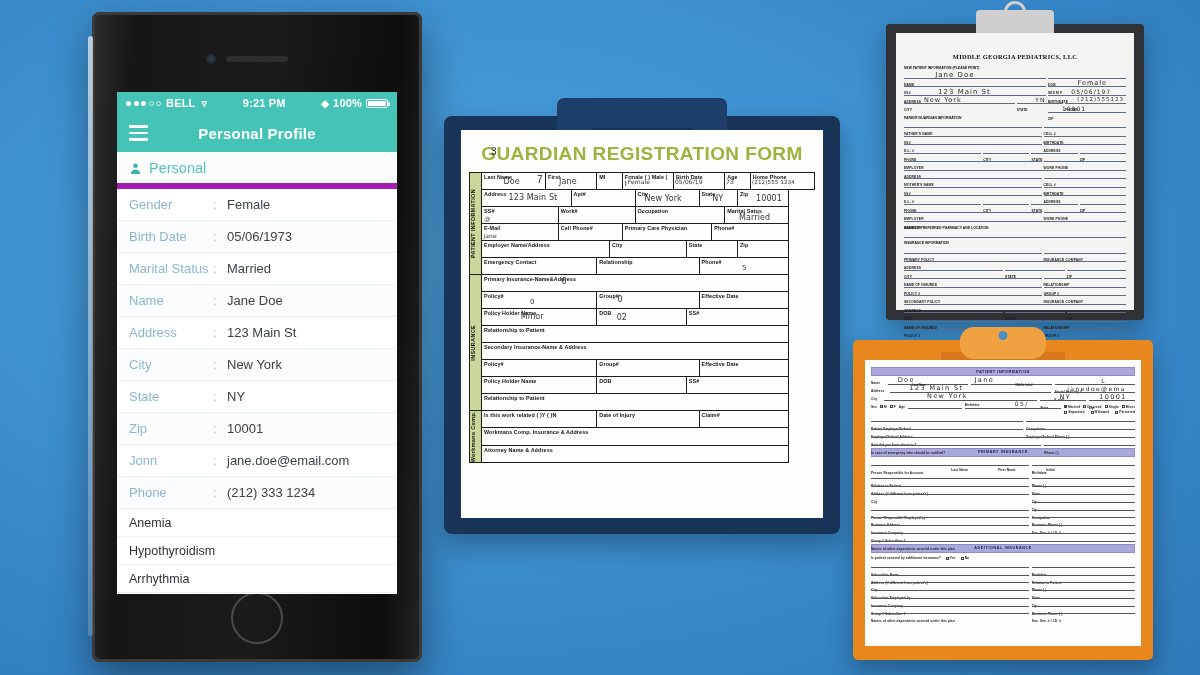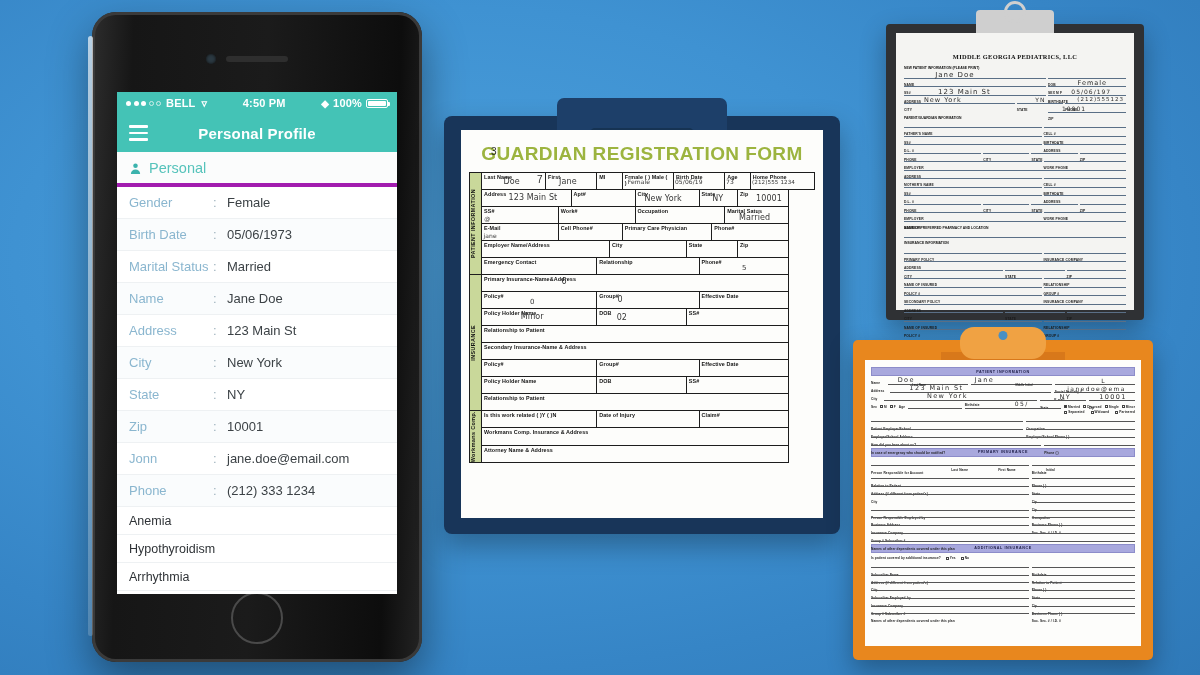"BELL" #phone { border-radius: 24px -> 8px }
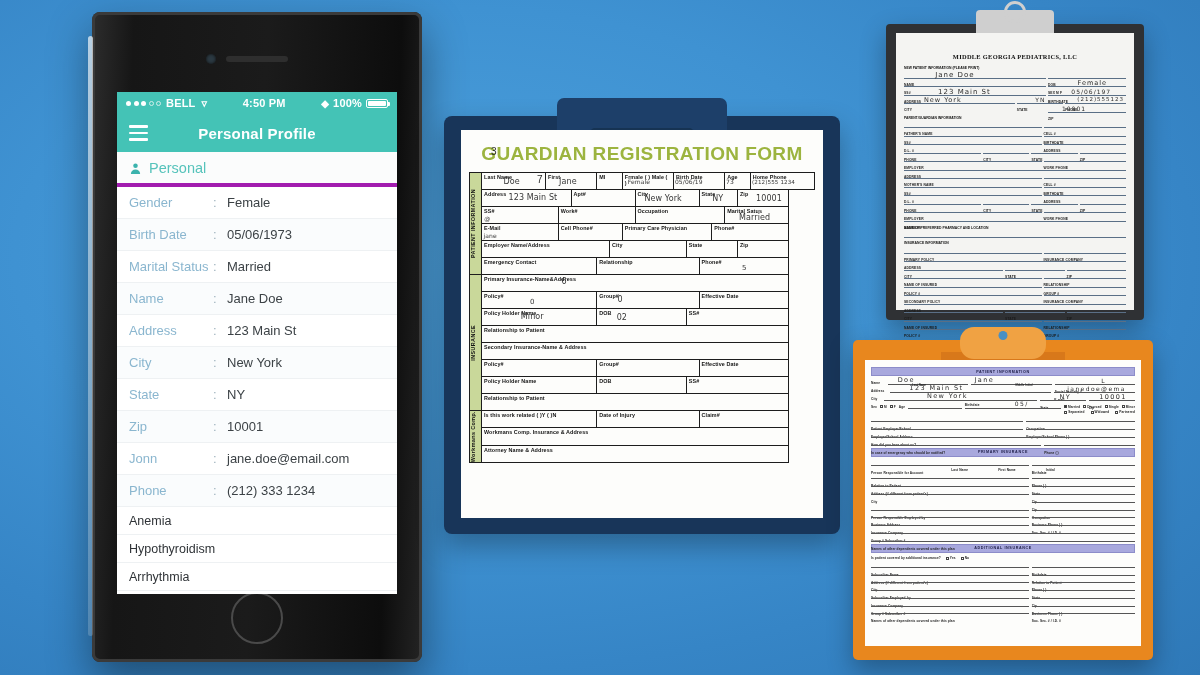"4:50 PM" span.sb-mid { text: 4:50 -> 9:21 }
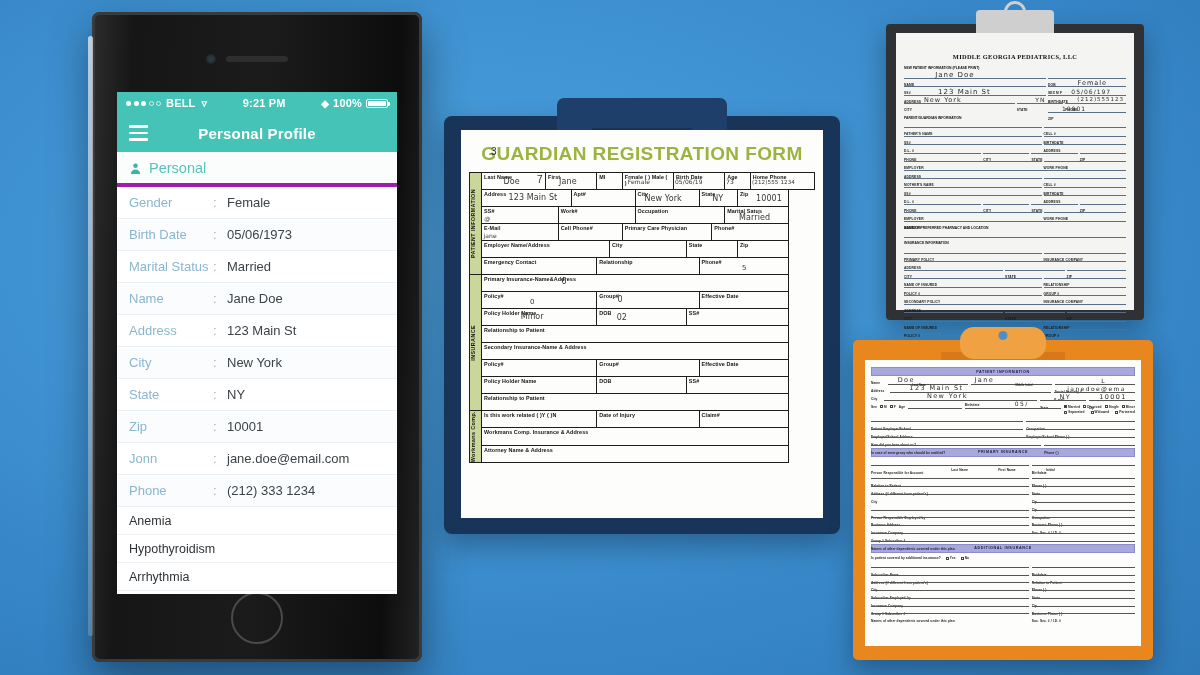"Personal" .sec-head { border-bottom: 4px solid #a21caf -> 6px solid #a21caf }
